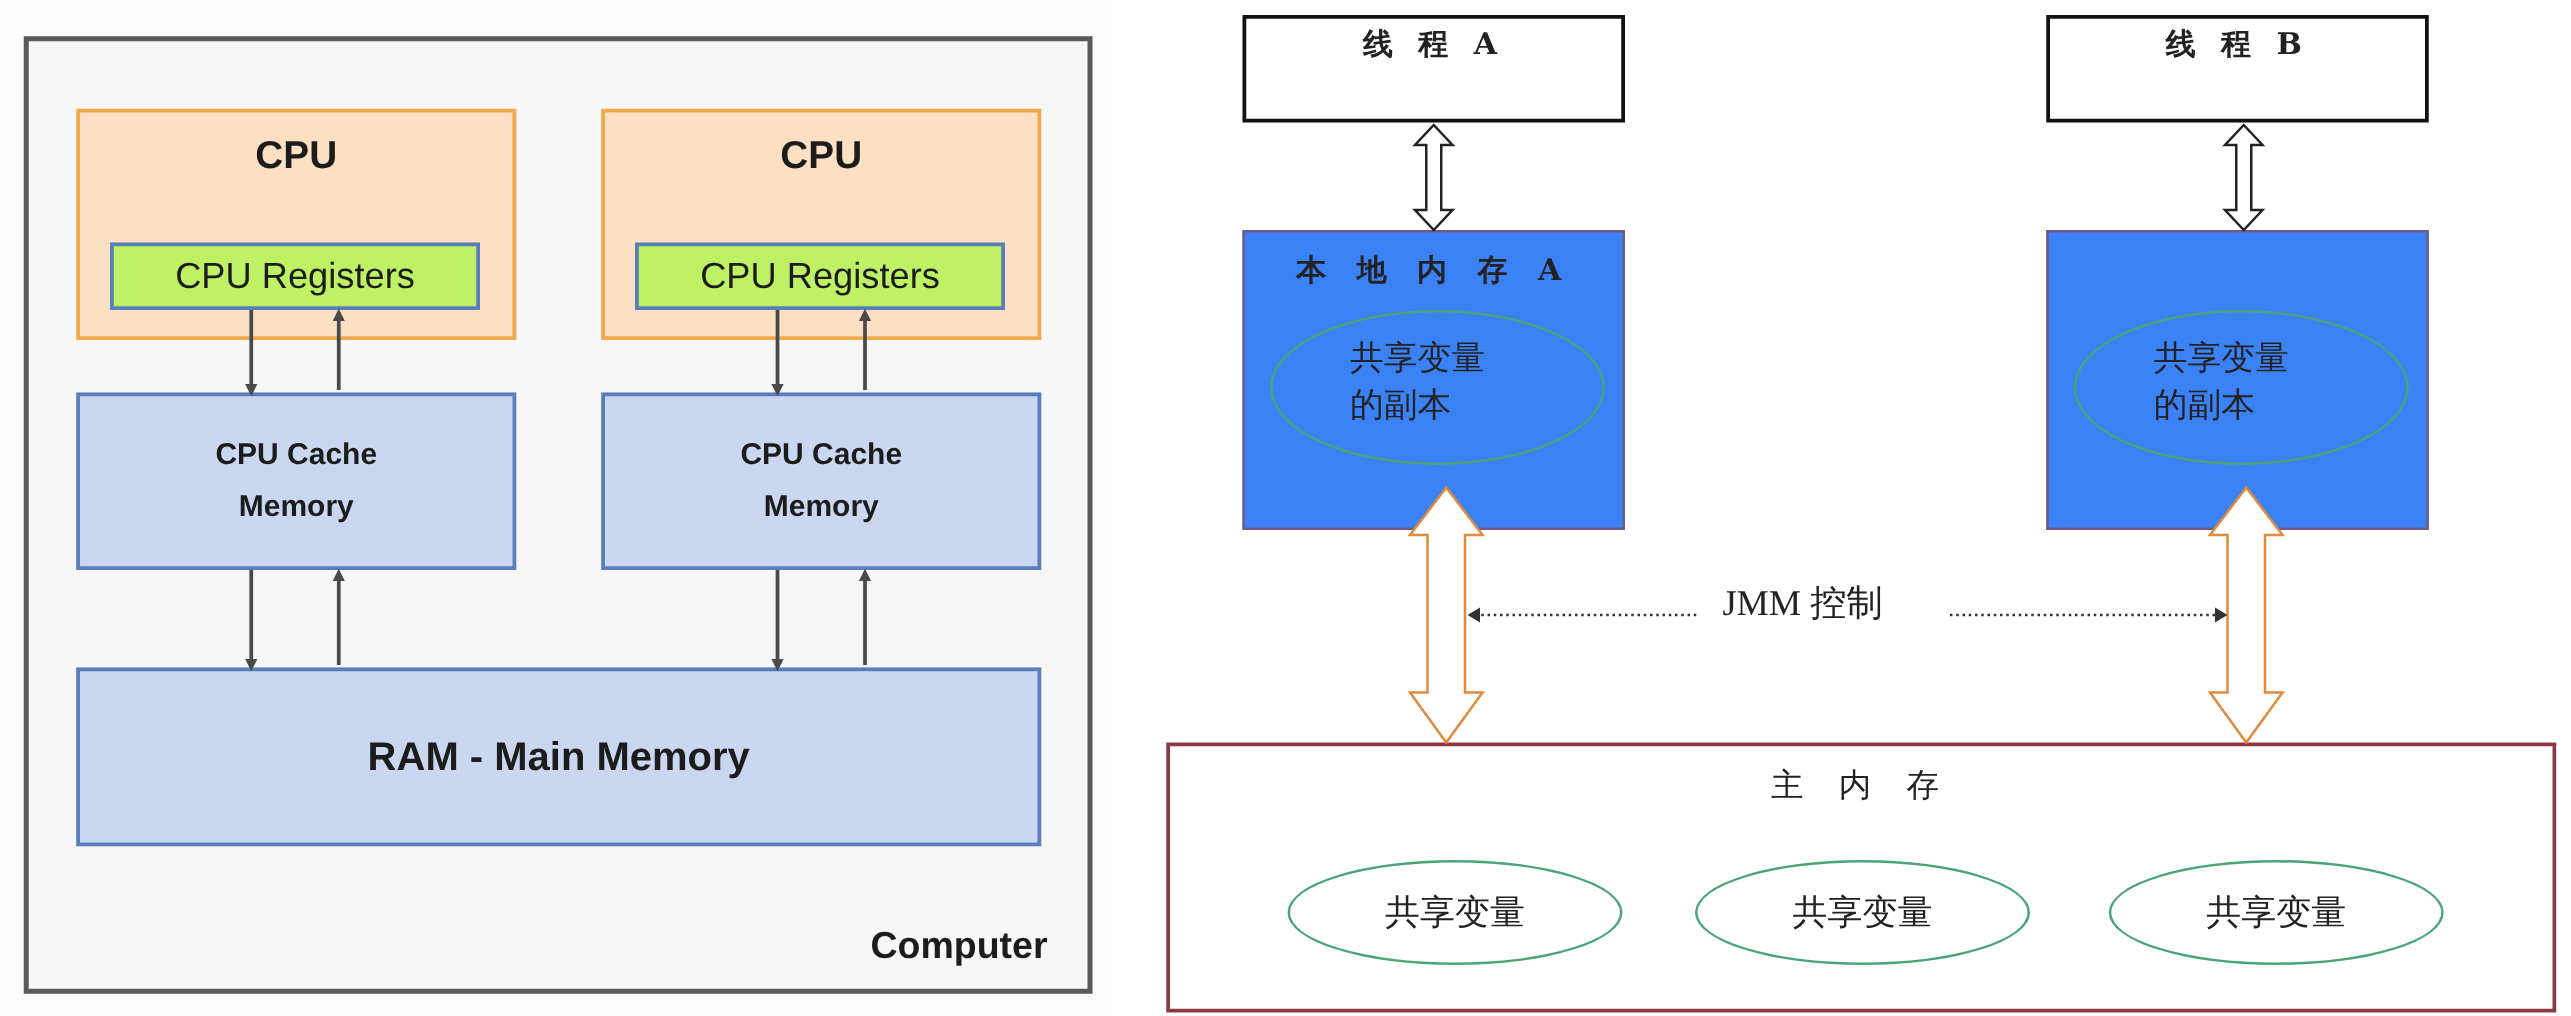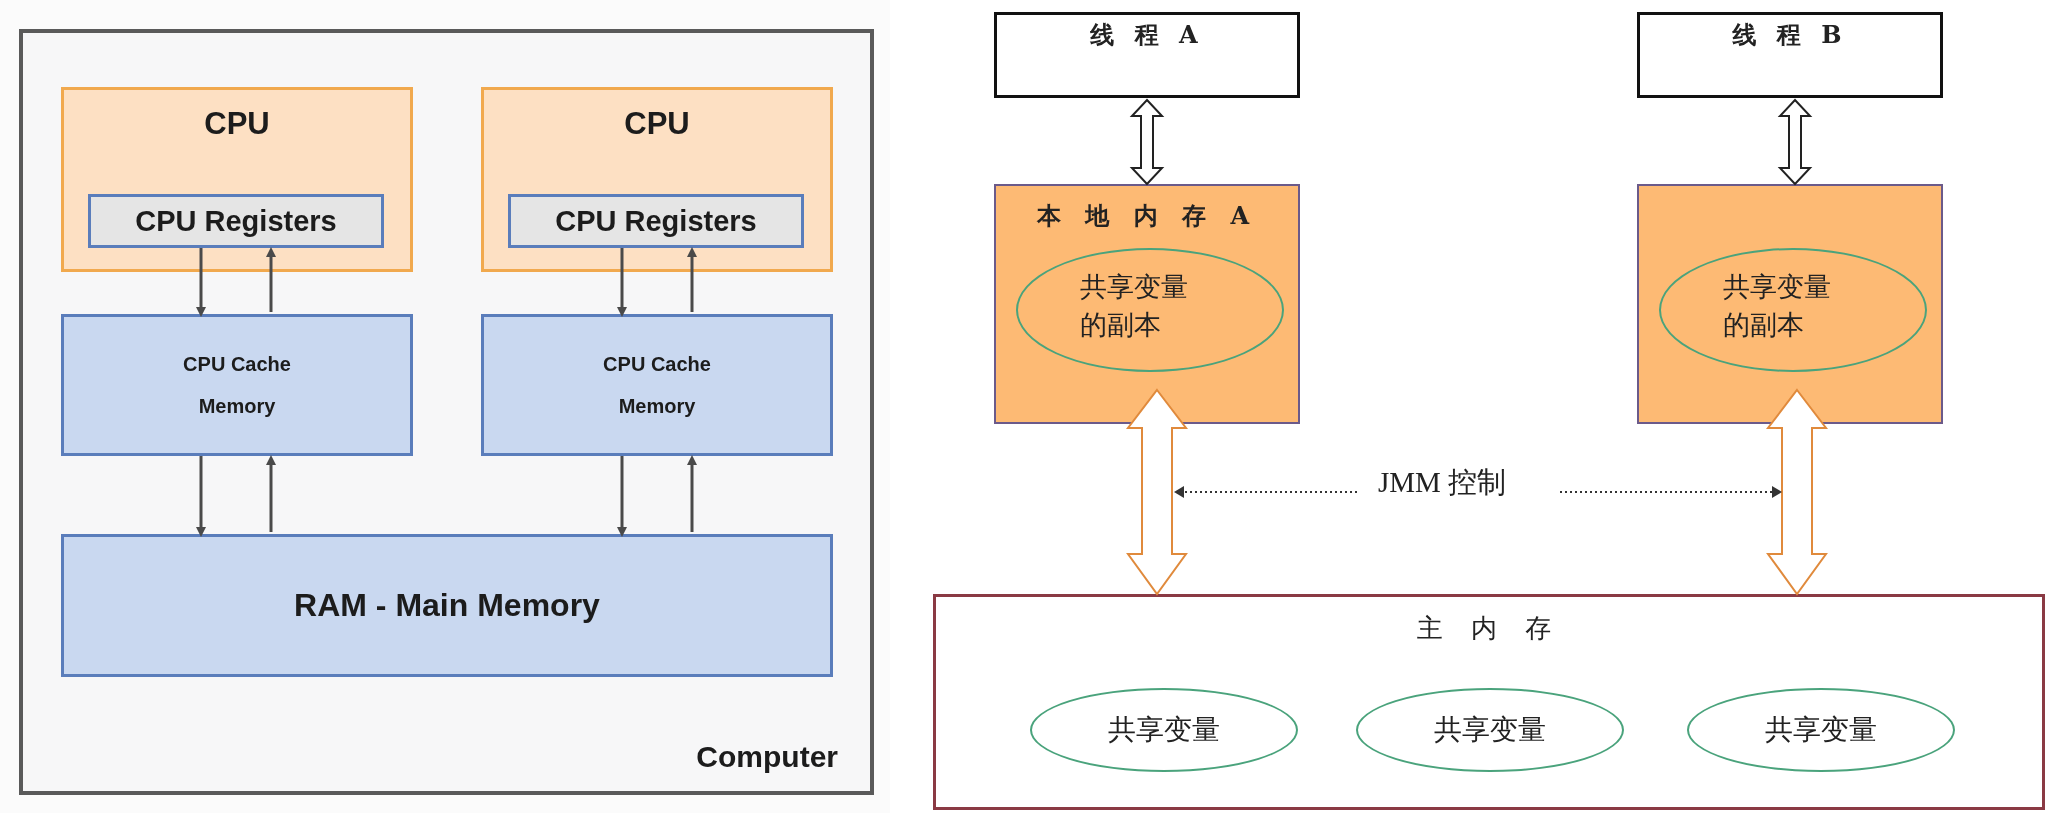"CPU Registers" .reg-box { background: #e5e5e5 -> #bef264; font-weight: bold -> normal }
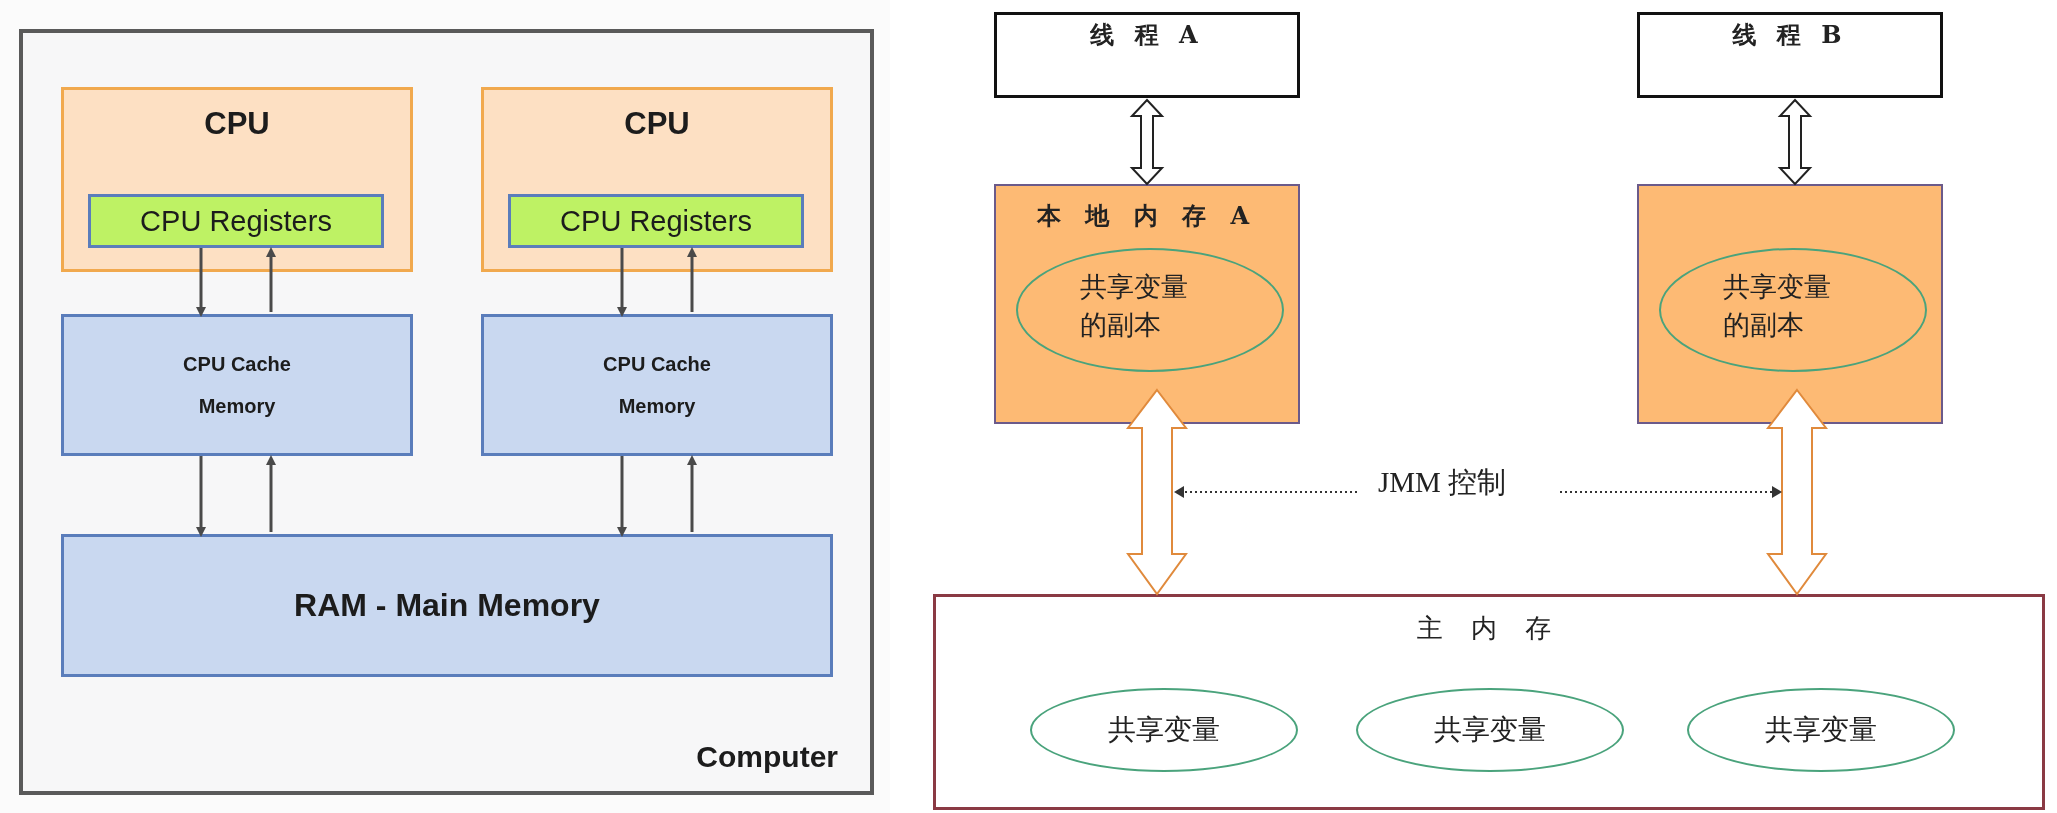"本 地 内 存 A" .local-box { background: #fdba74 -> #3b82f6 }
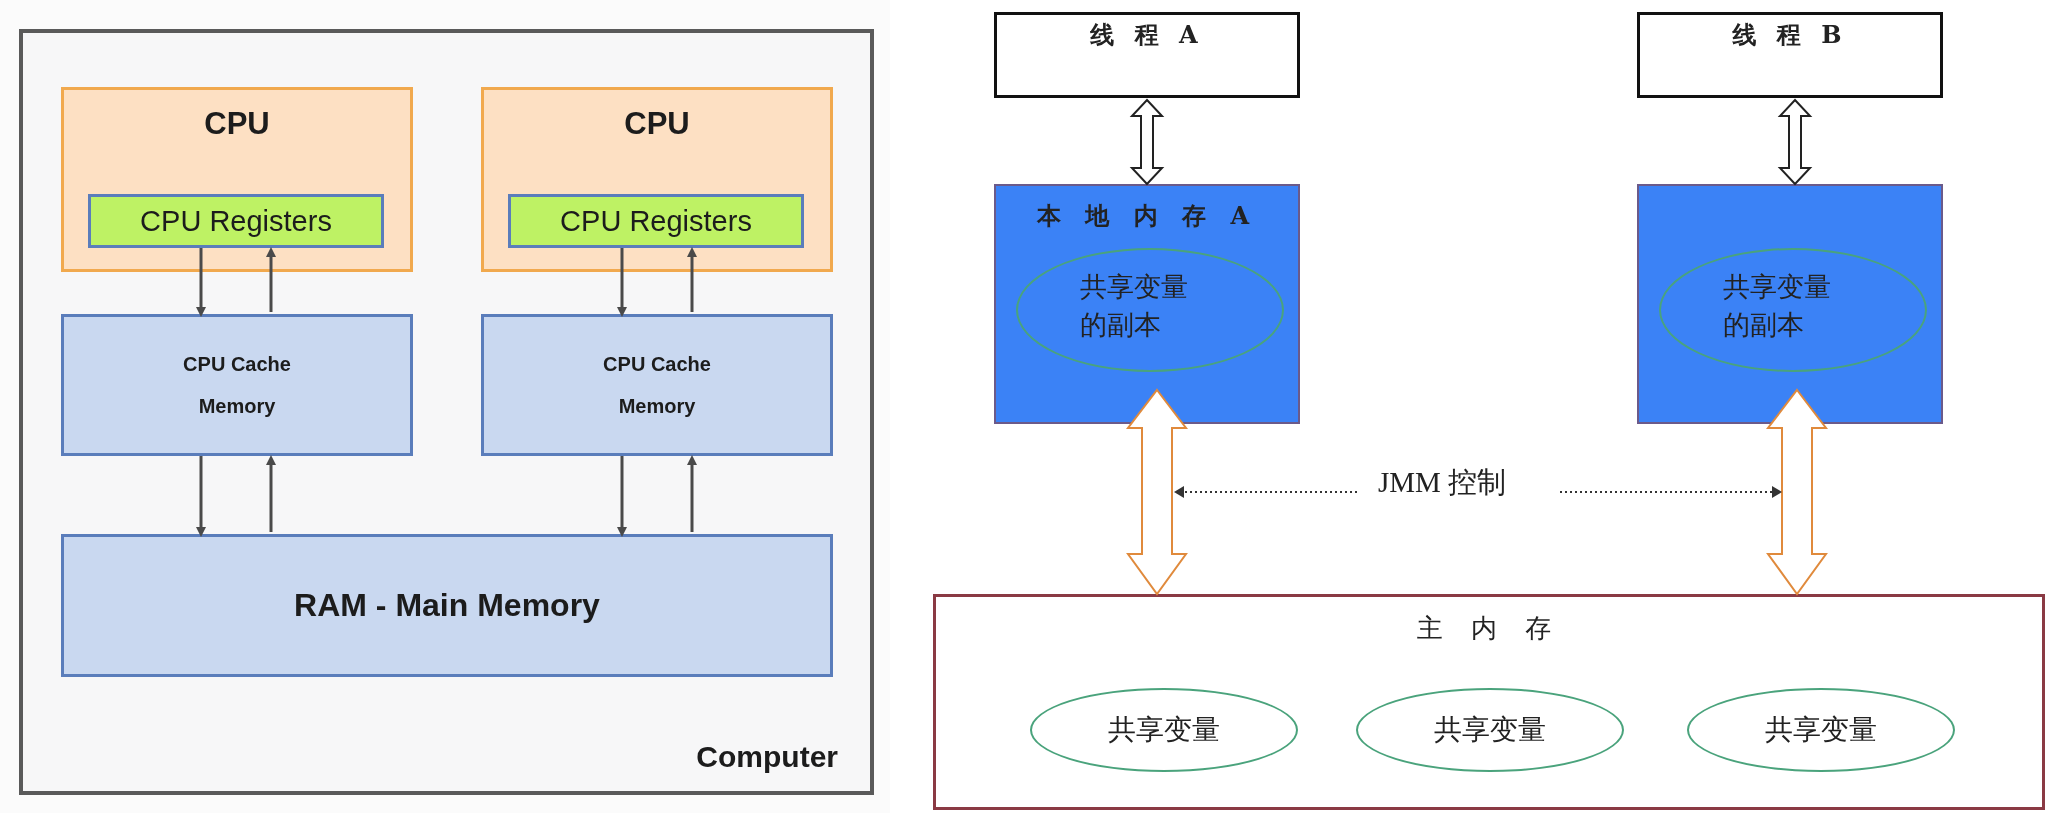"CPU Cache" .cache-box { font-size: 20px -> 24px }
